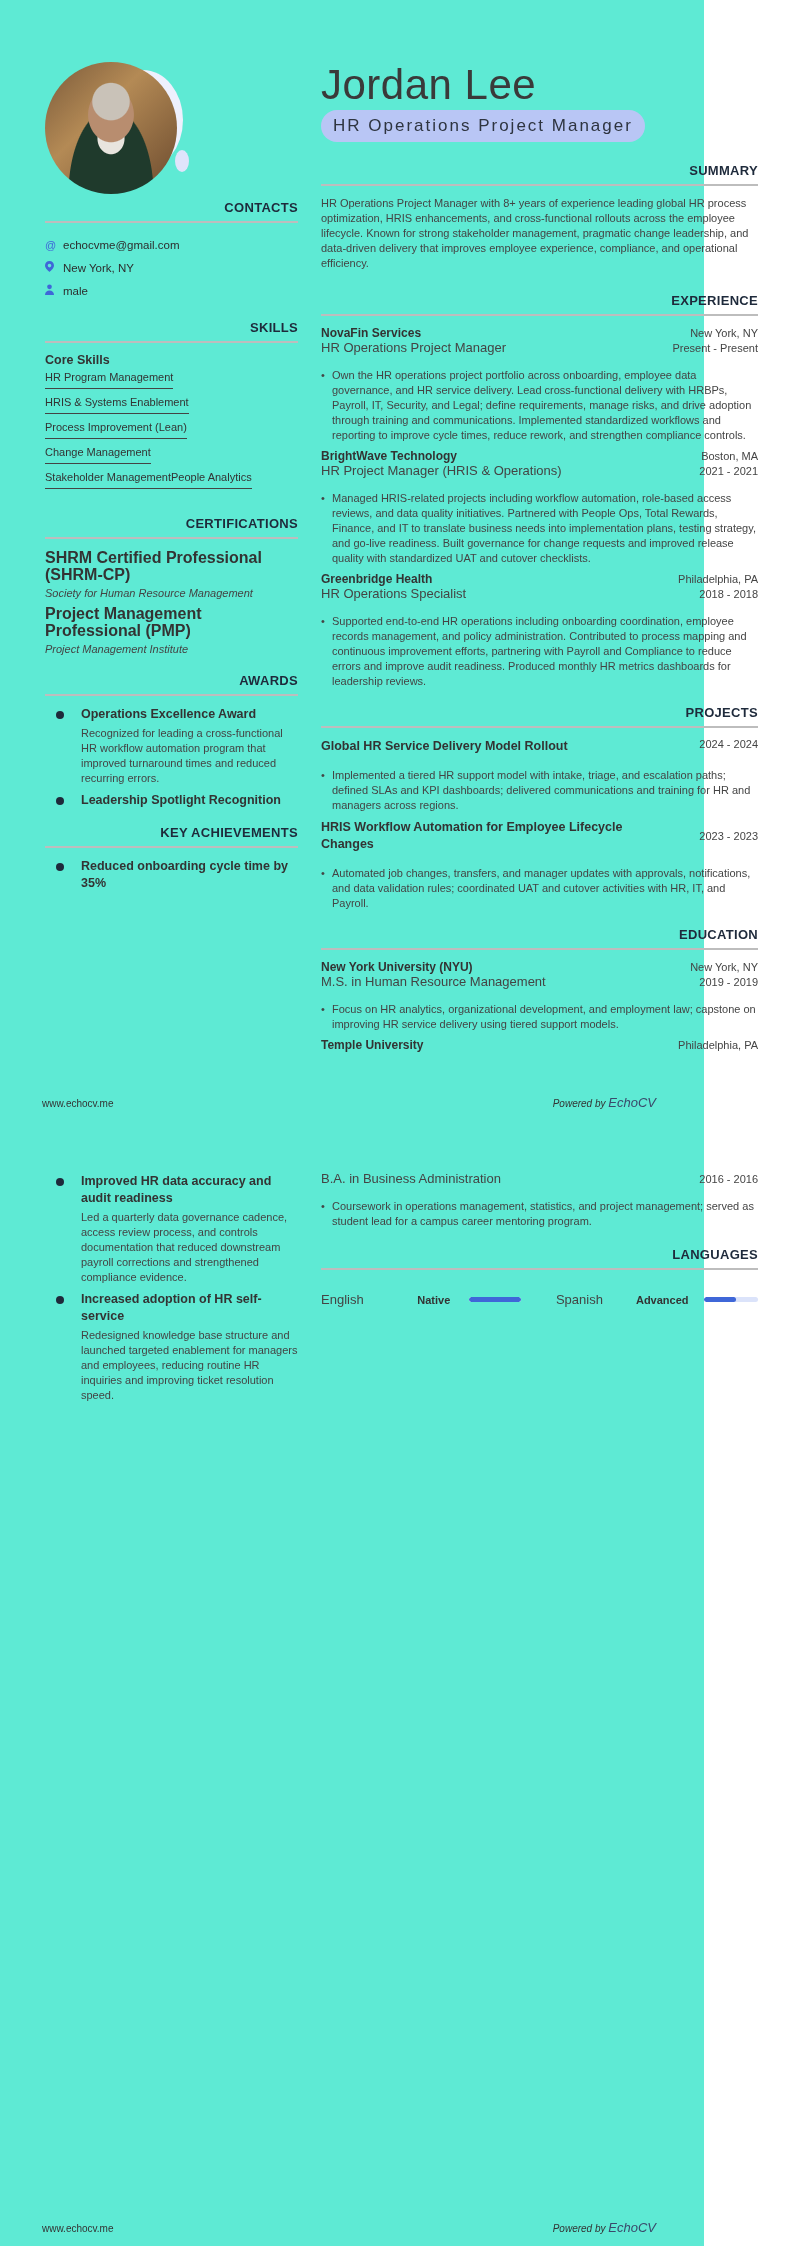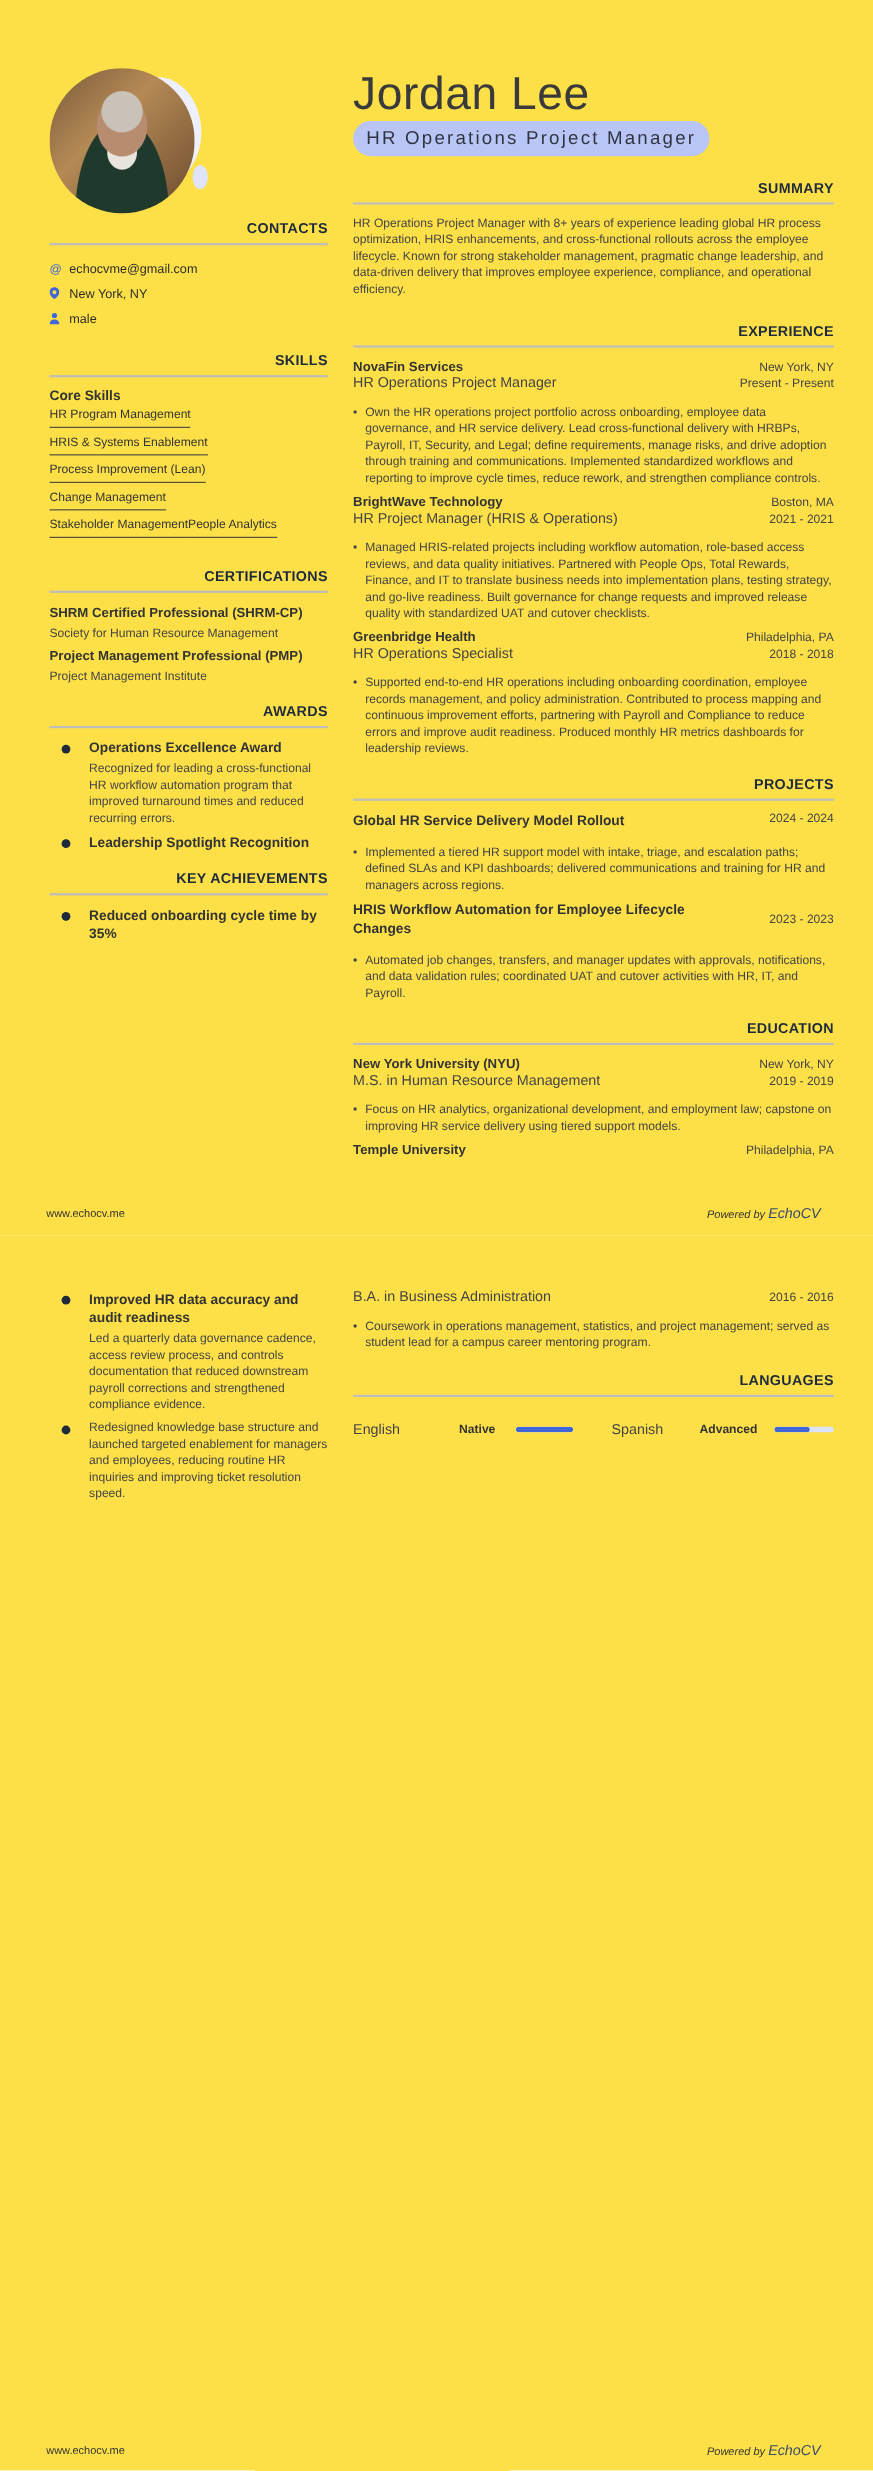"Jordan Lee" .page { background: #fde047 -> #5eead4; width: 794px -> 704px }
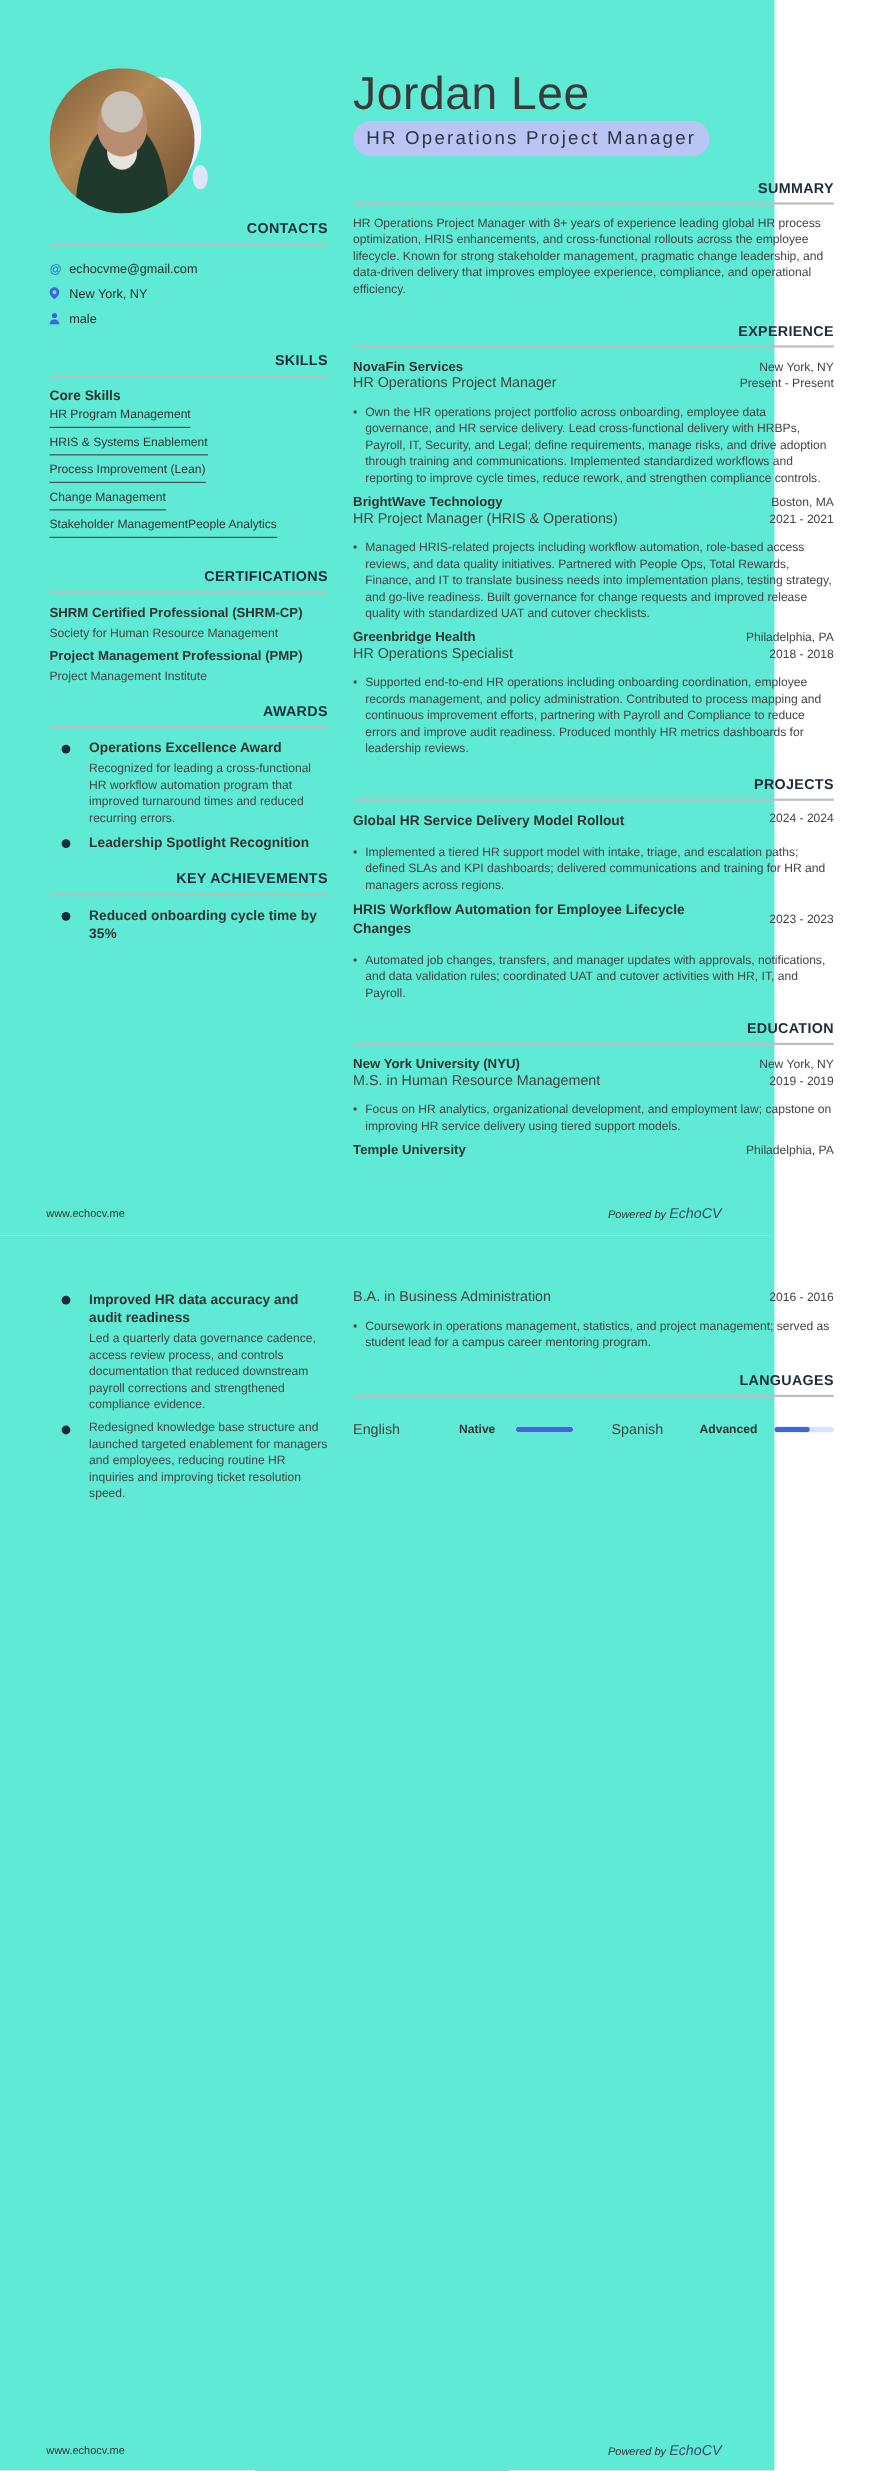"SHRM Certified Professional (SHRM-CP)" .cert-t { font-size: 12px -> 16px }
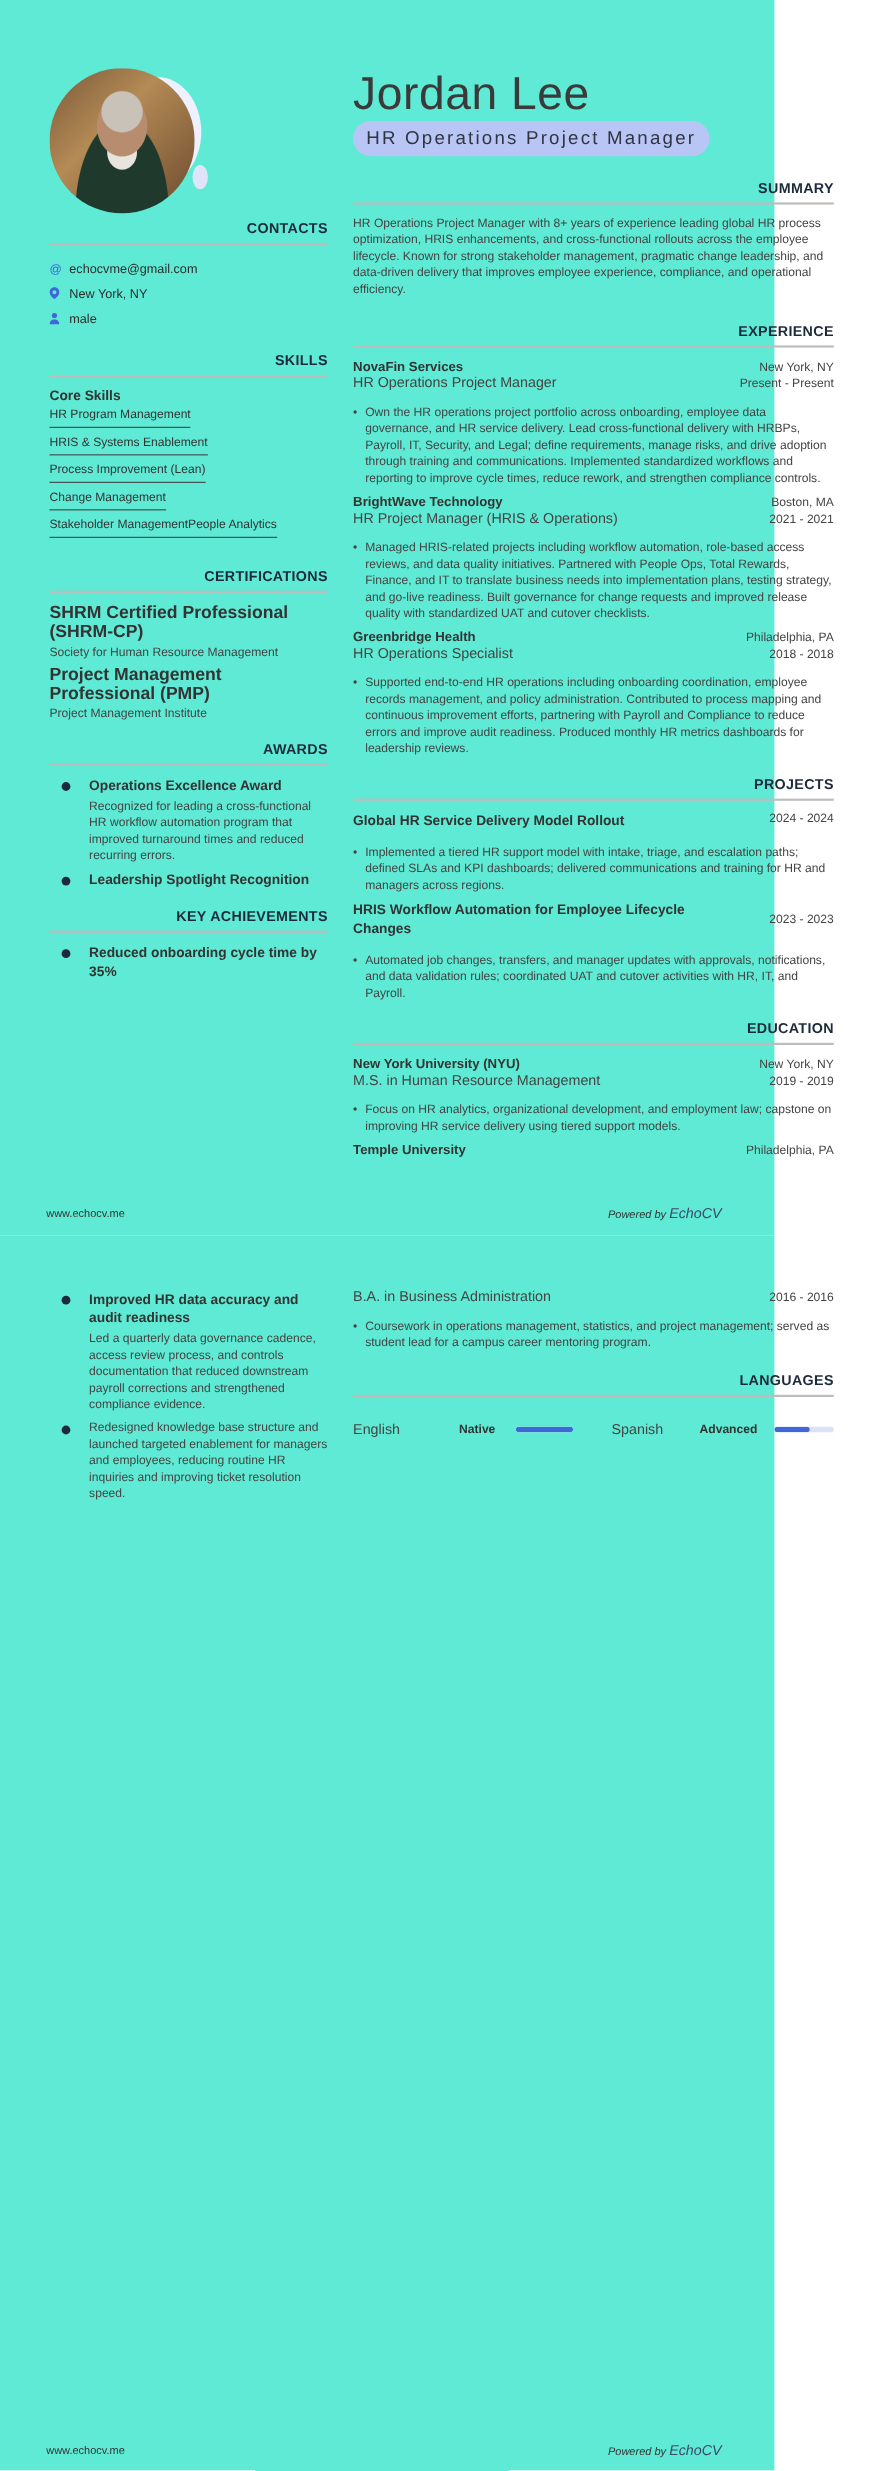"Society for Human Resource Management" .cert-s { font-style: none -> italic }
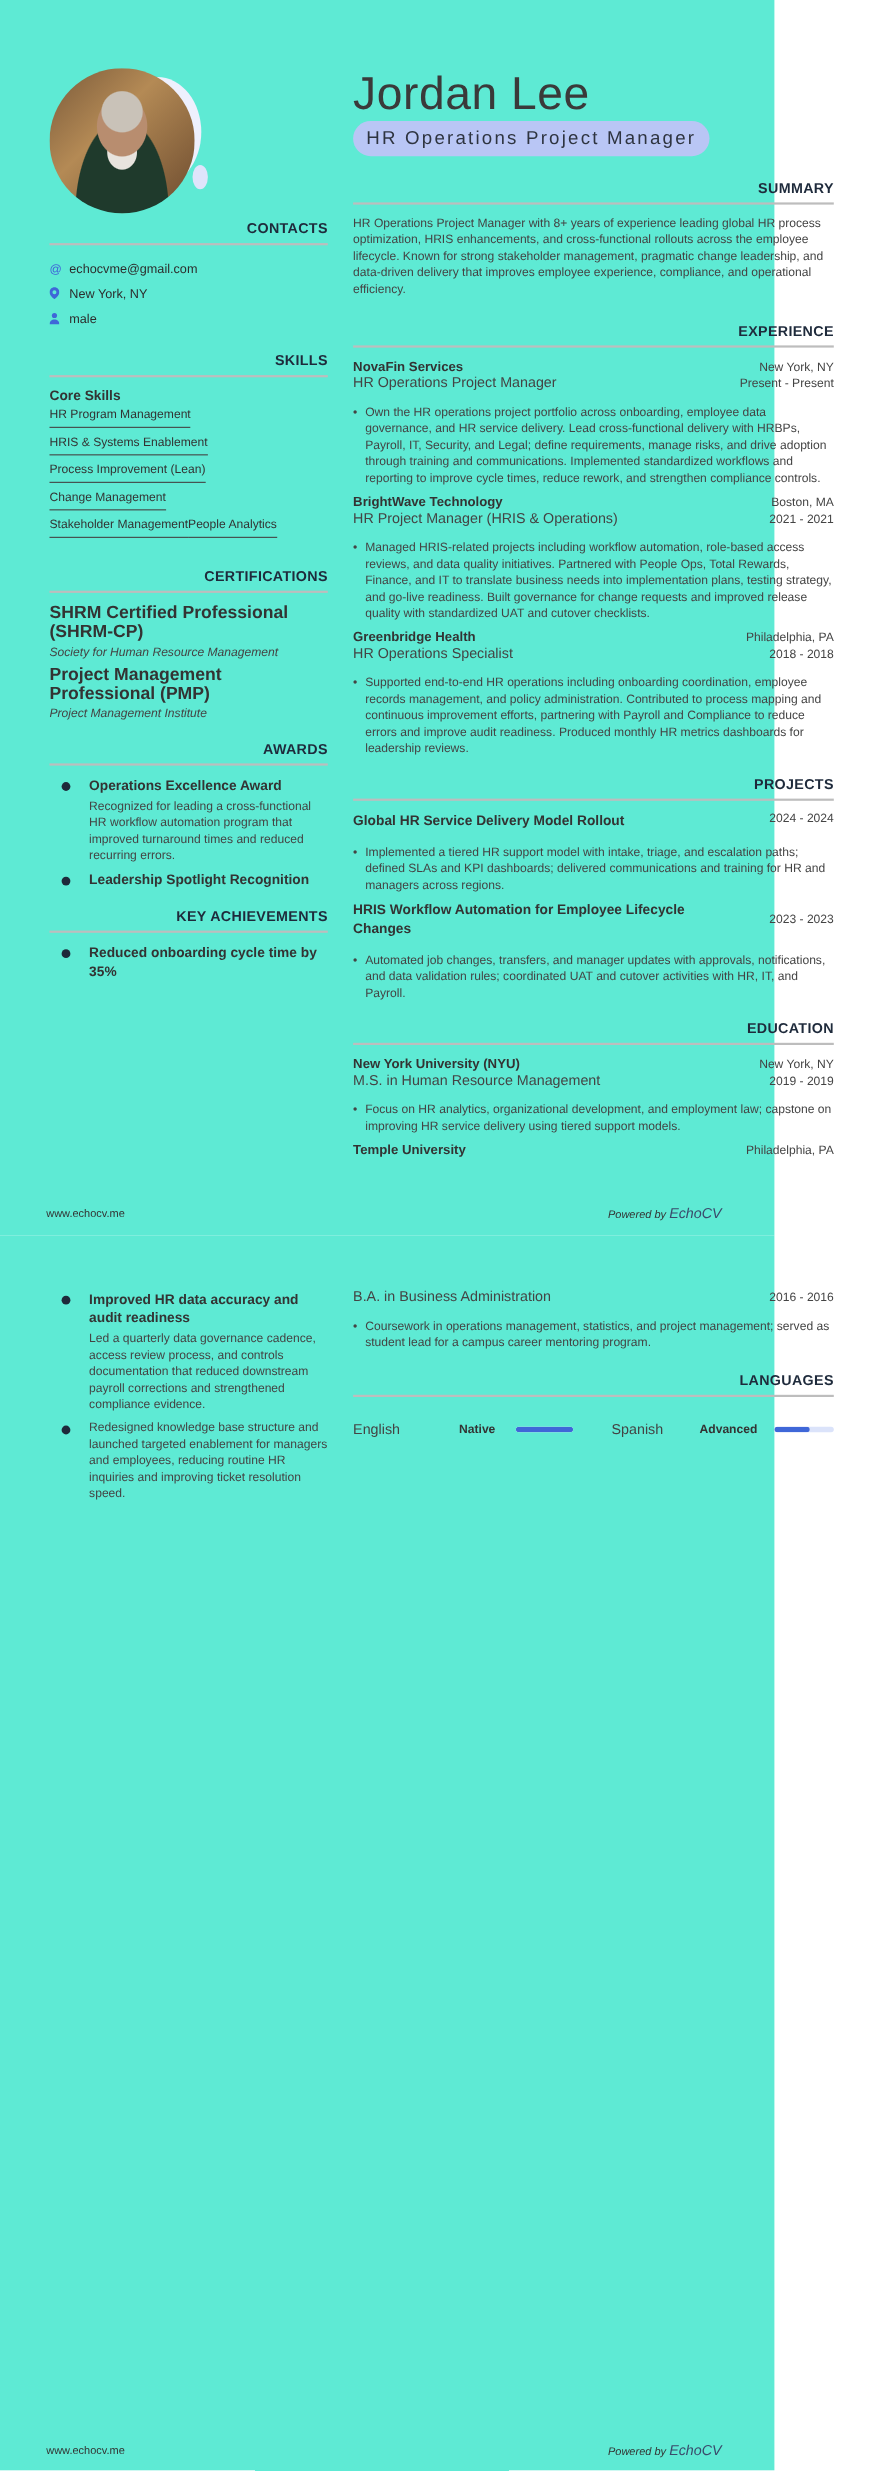"Increased adoption of HR self-service" div.bl-t { html: none -> <div>Increased adoption of HR self-service</div> }
